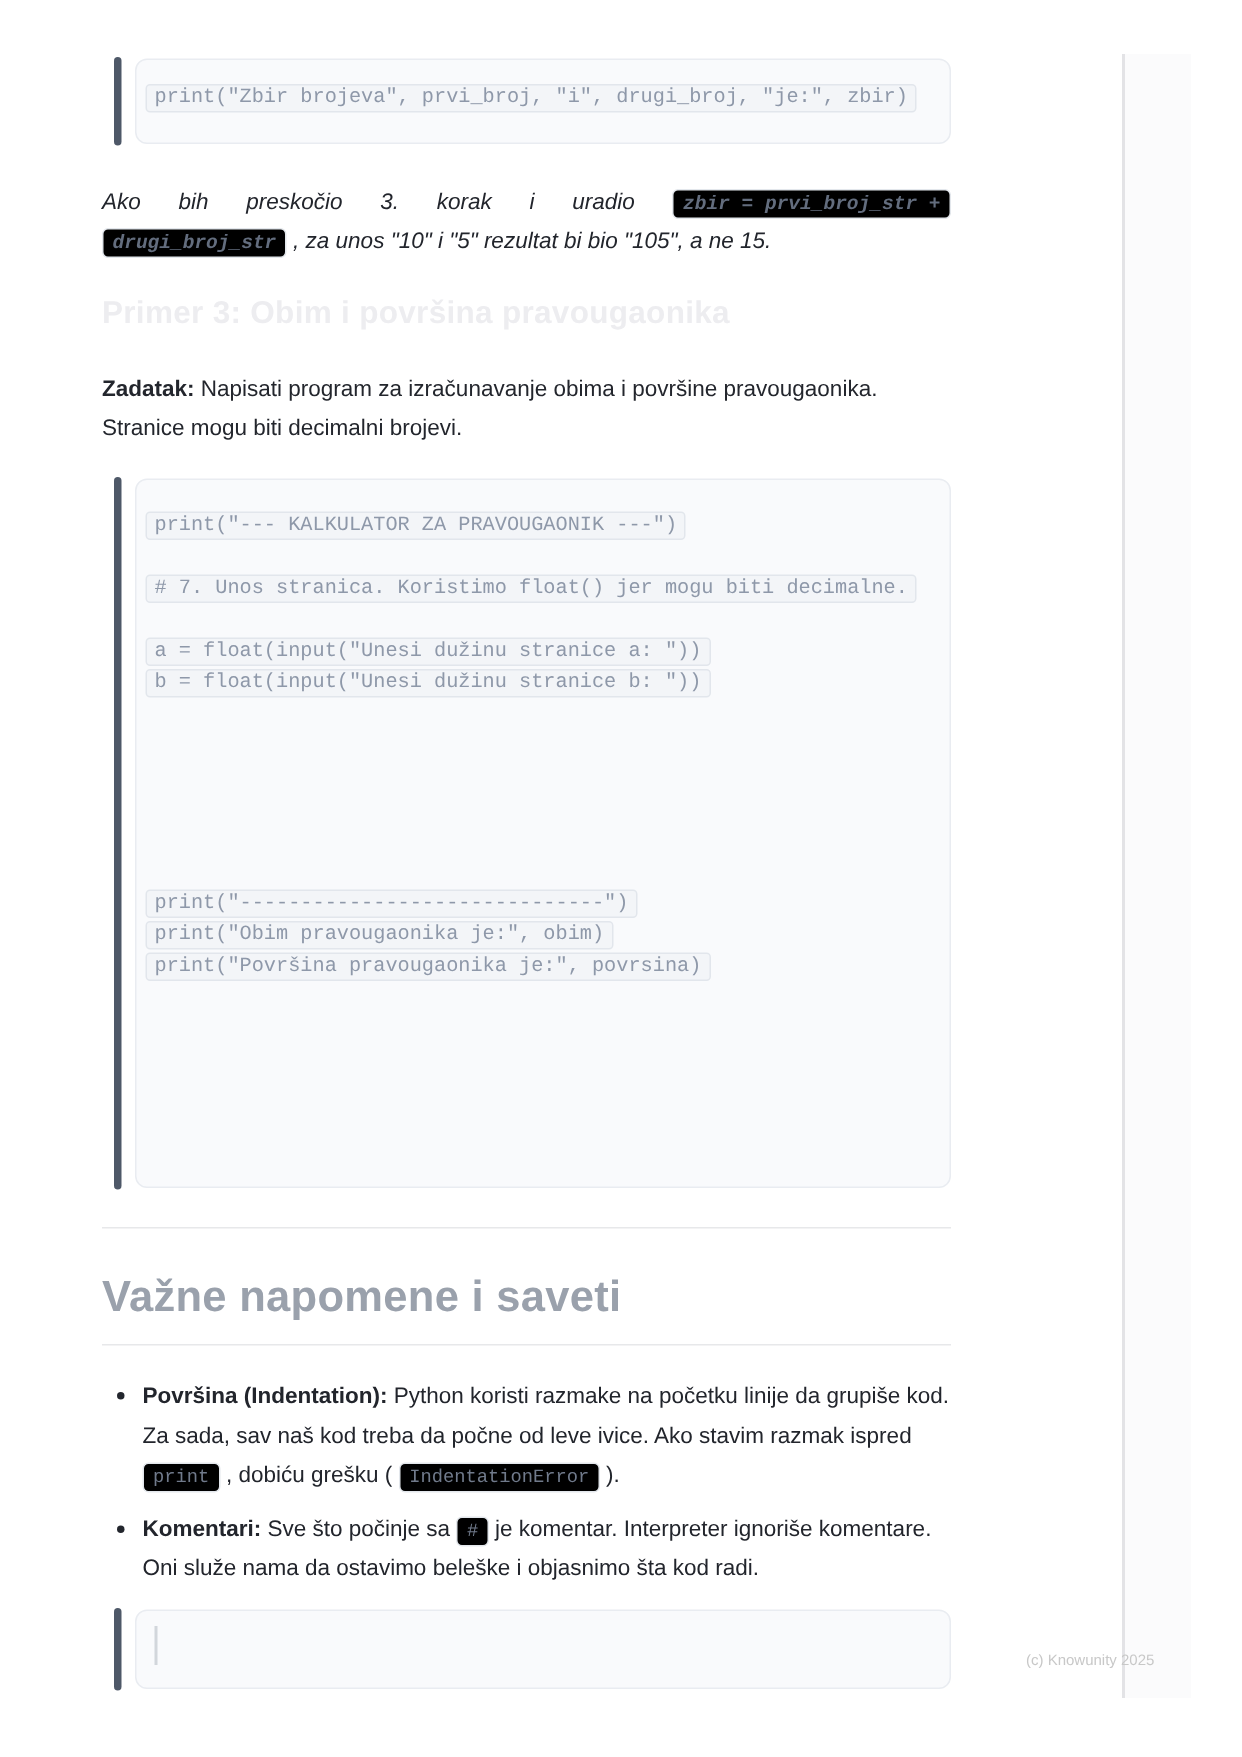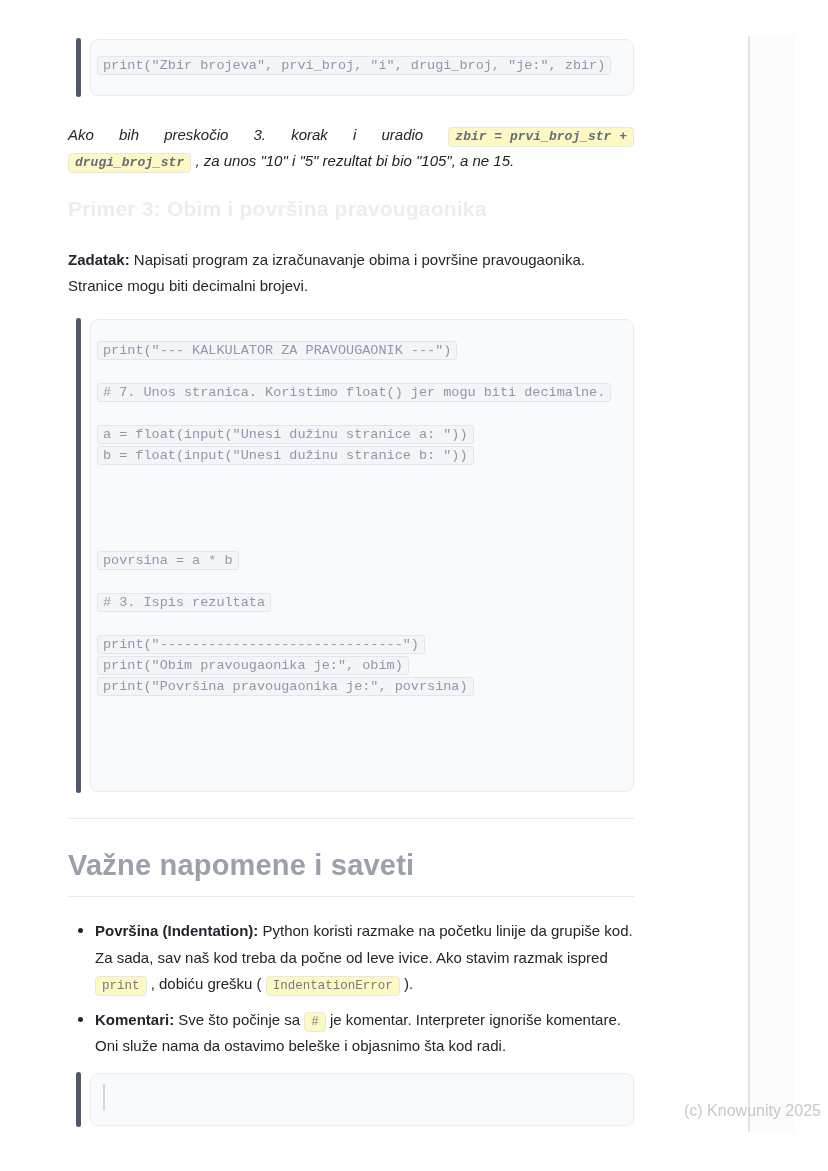"zbir = prvi_broj_str +" .inline-code { background: #fef9c3 -> #000000 }
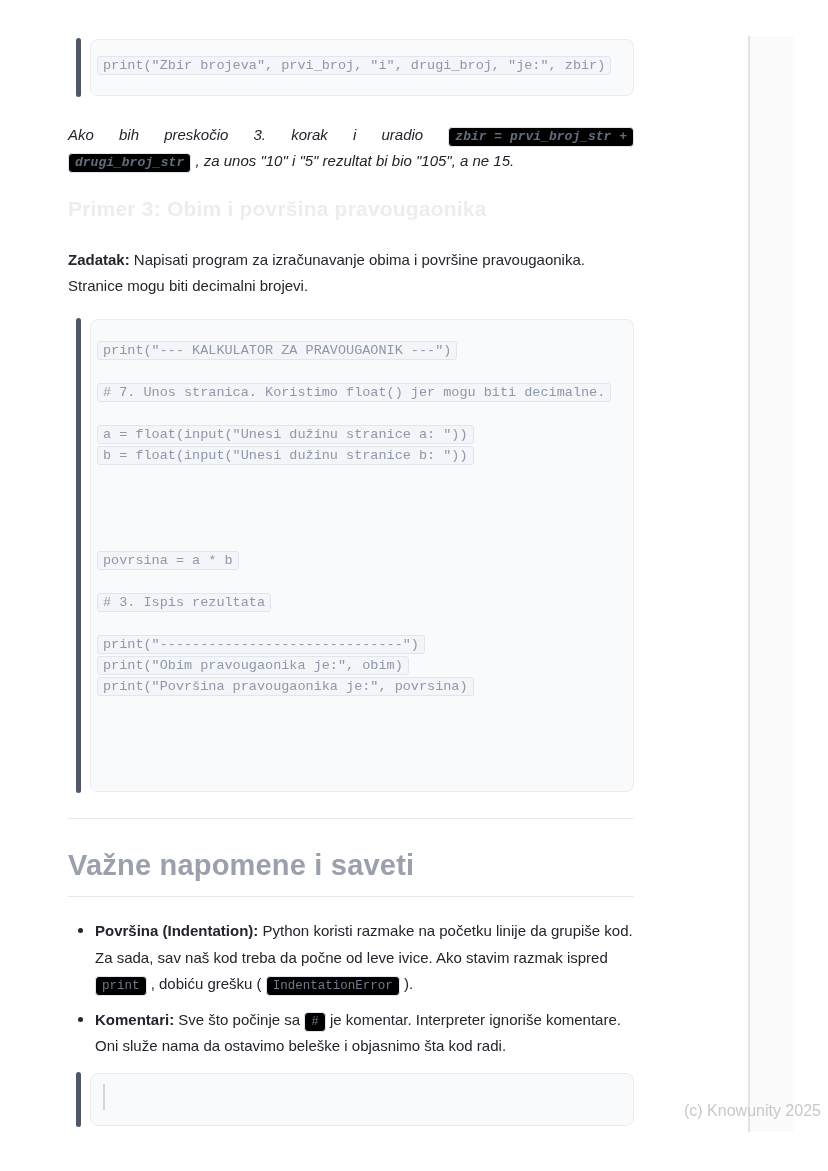"povrsina = a * b" div.cb-row { html: <div><span>povrsina = a * b</span></div> -> none }
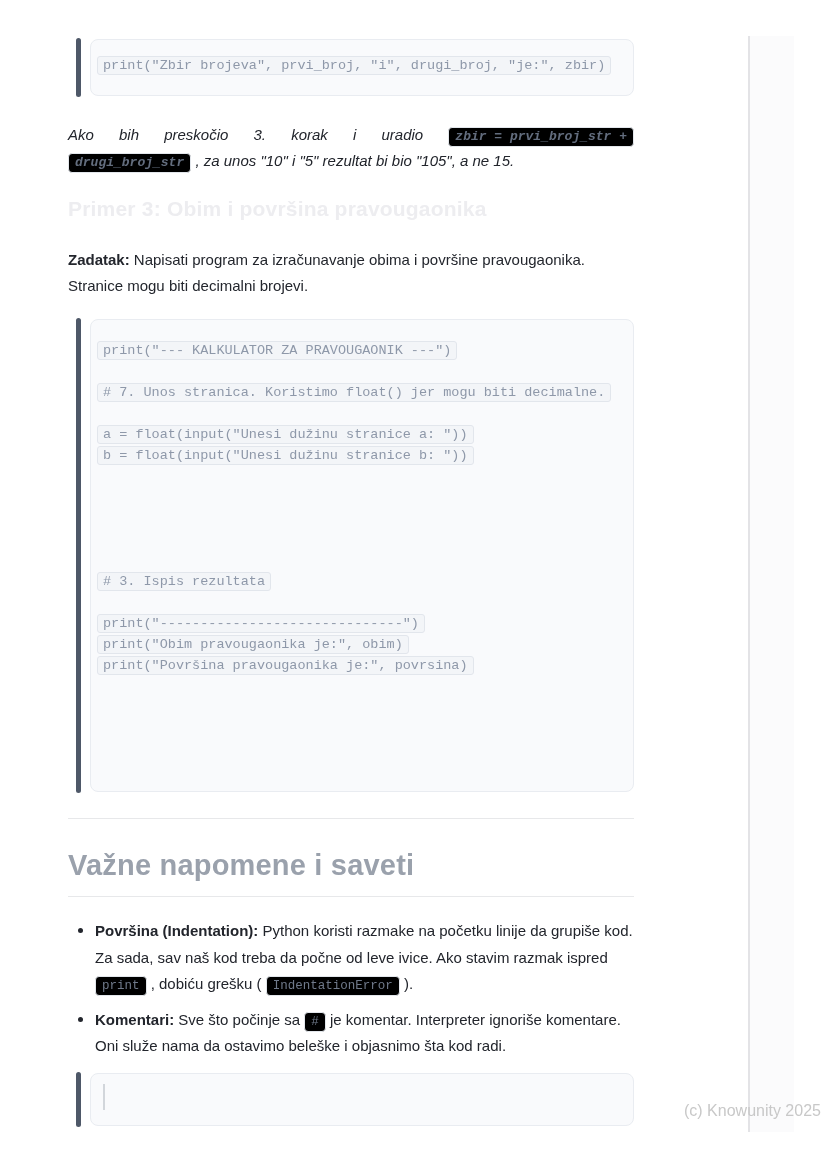"# 3. Ispis rezultata" div.cb-row { html: <div><span># 3. Ispis rezultata</span></div> -> none }
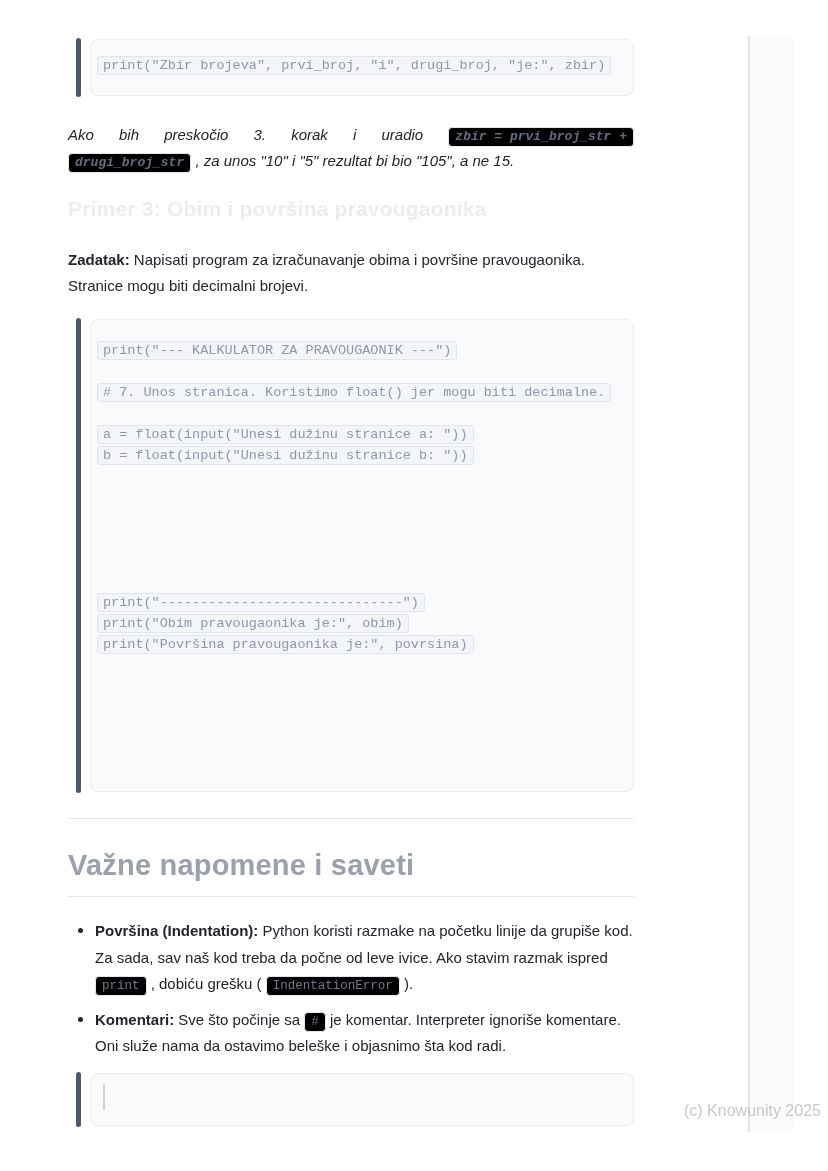"(c) Knowunity 2025" .watermark { font-size: 16px -> 10px }
